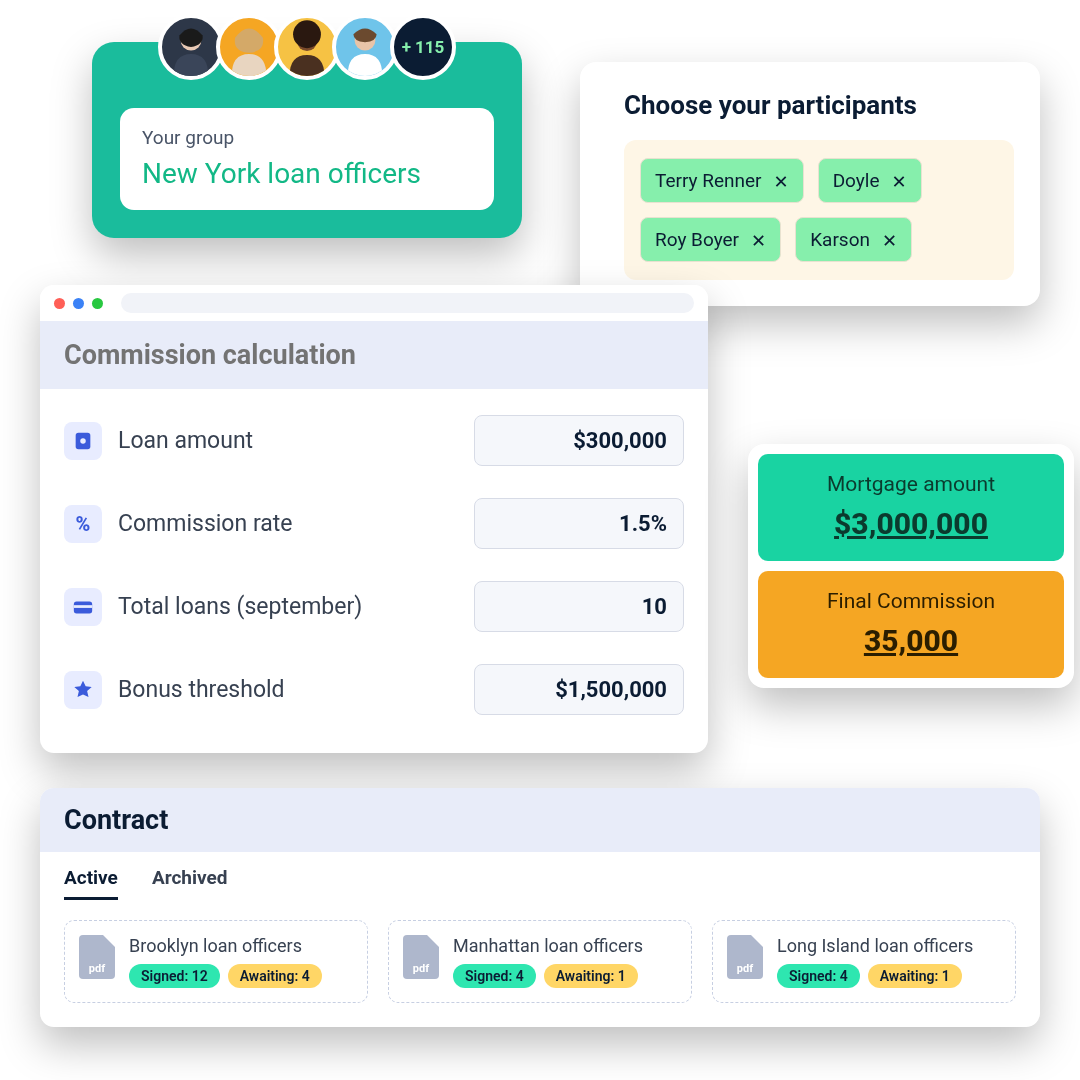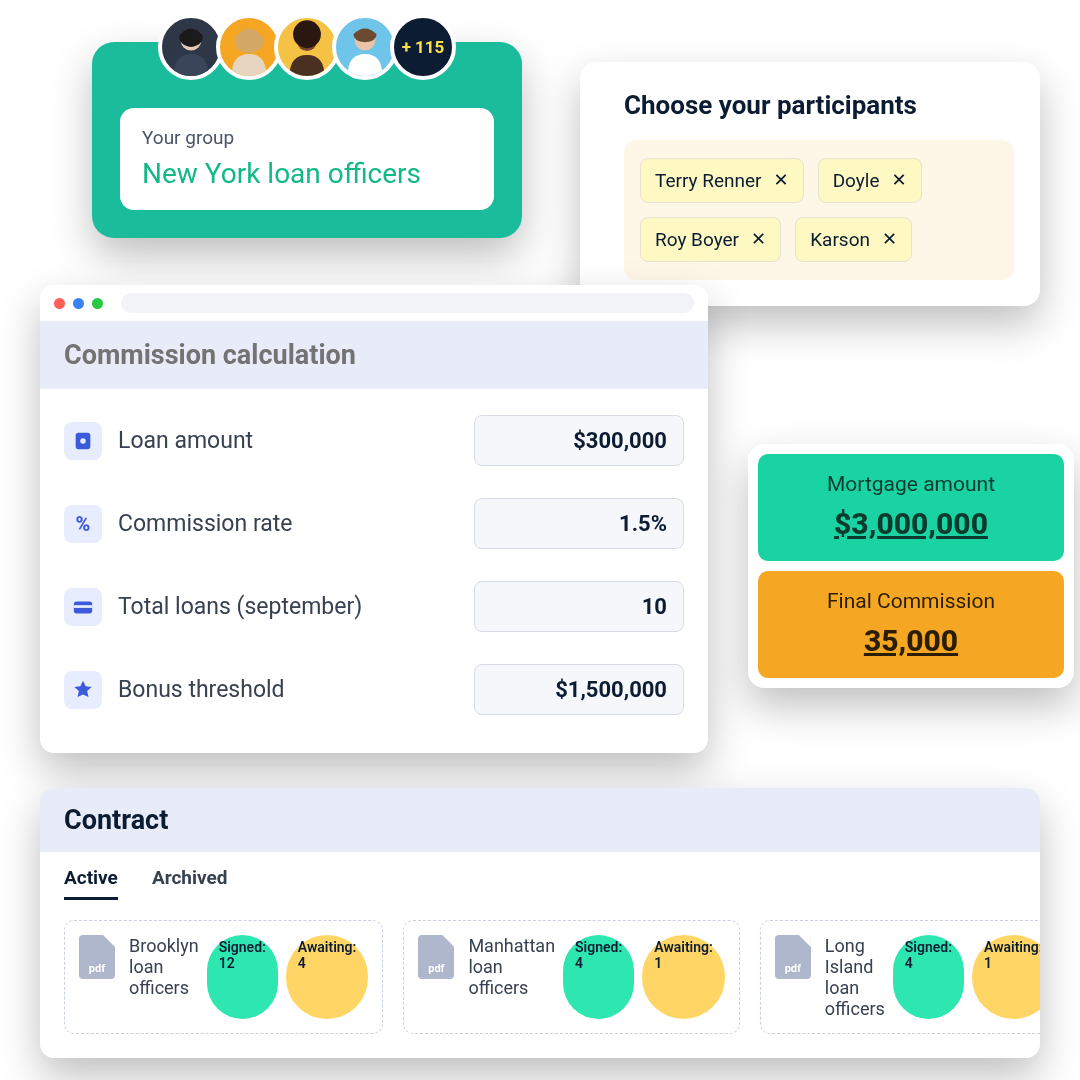"+ 115" .avatar.more { color: #fde047 -> #86efac }
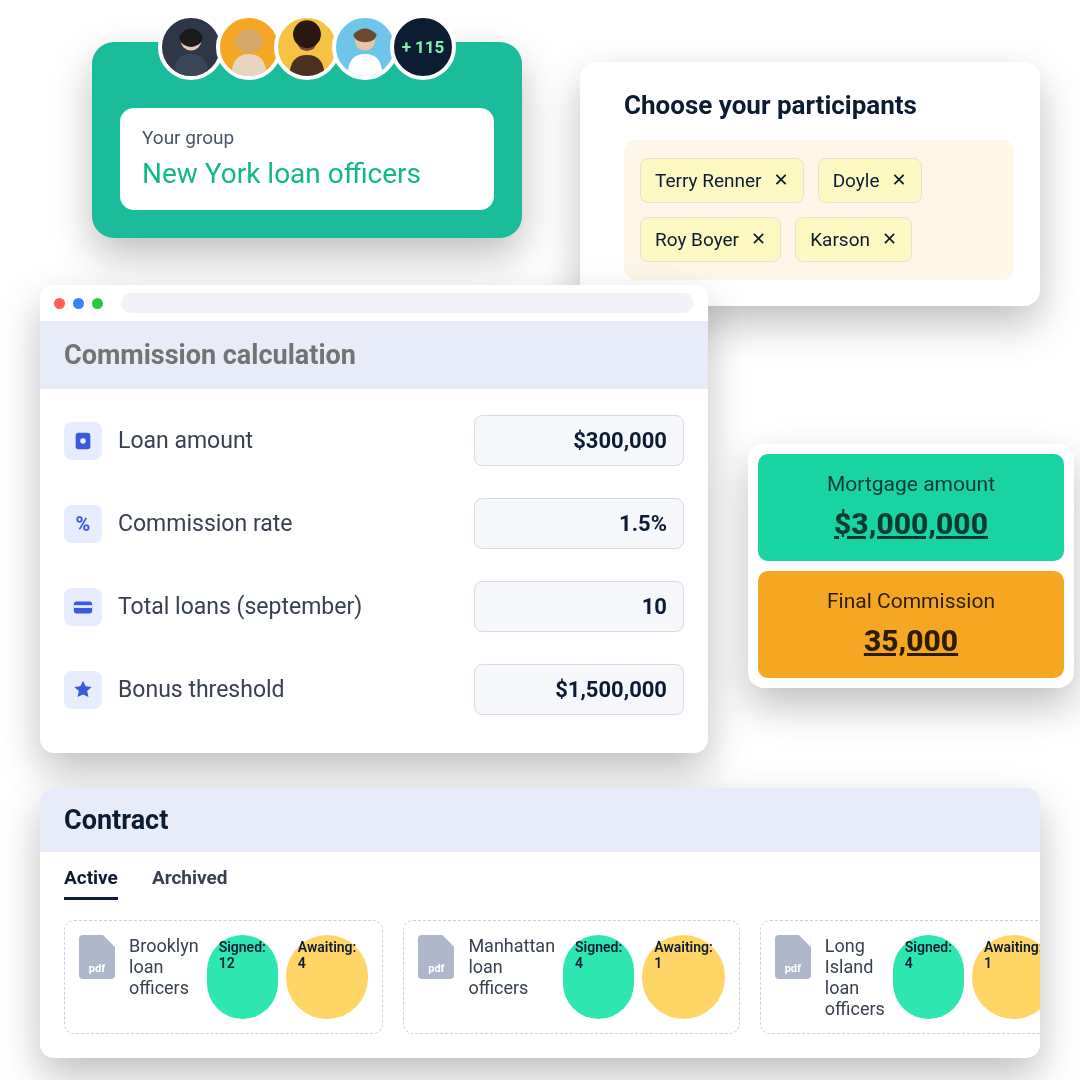"Terry Renner" .chip { align-items: flex-start -> flex-end; background: #fef9c3 -> #86efac }
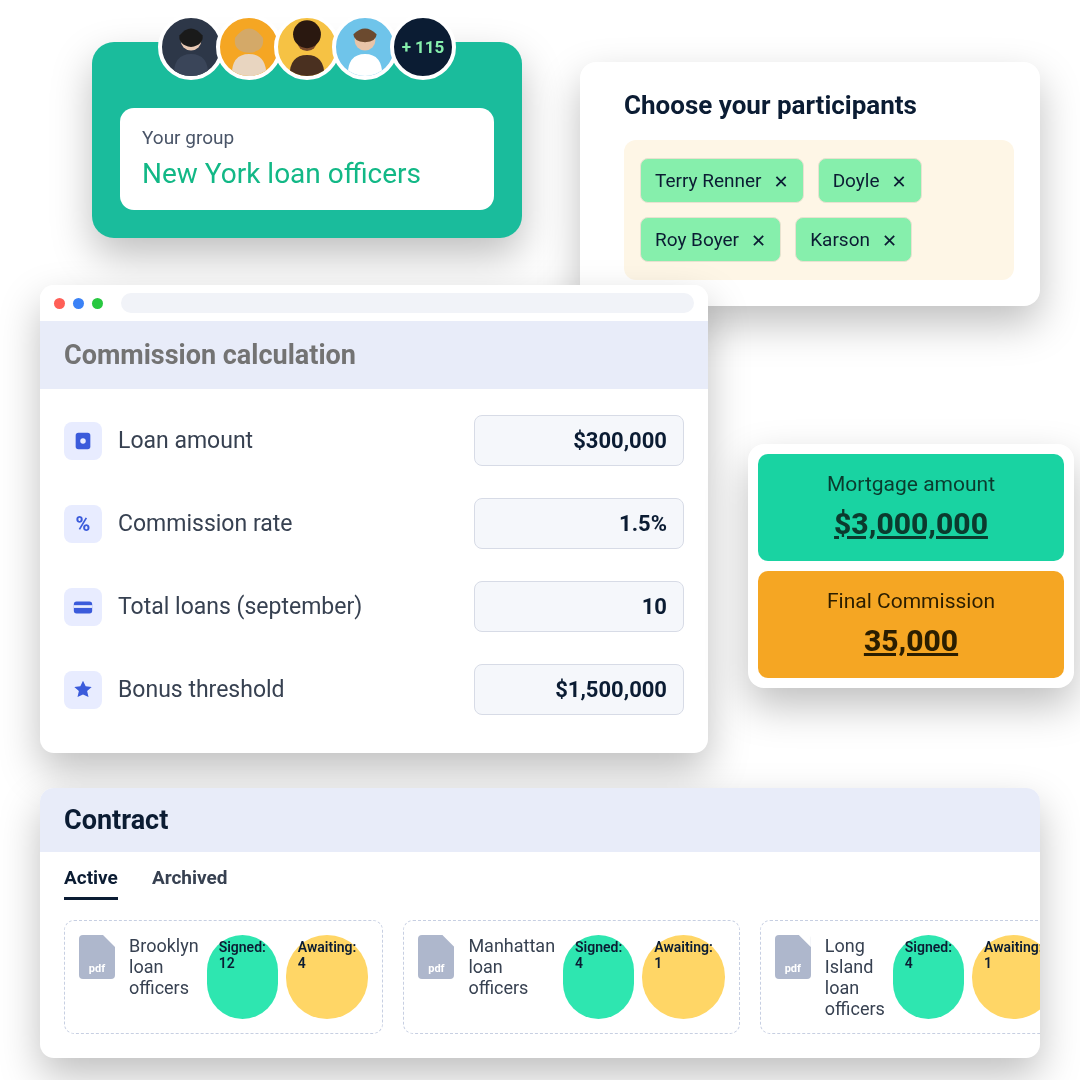"Brooklyn loan officers" .contract-info { flex-direction: row -> column }
